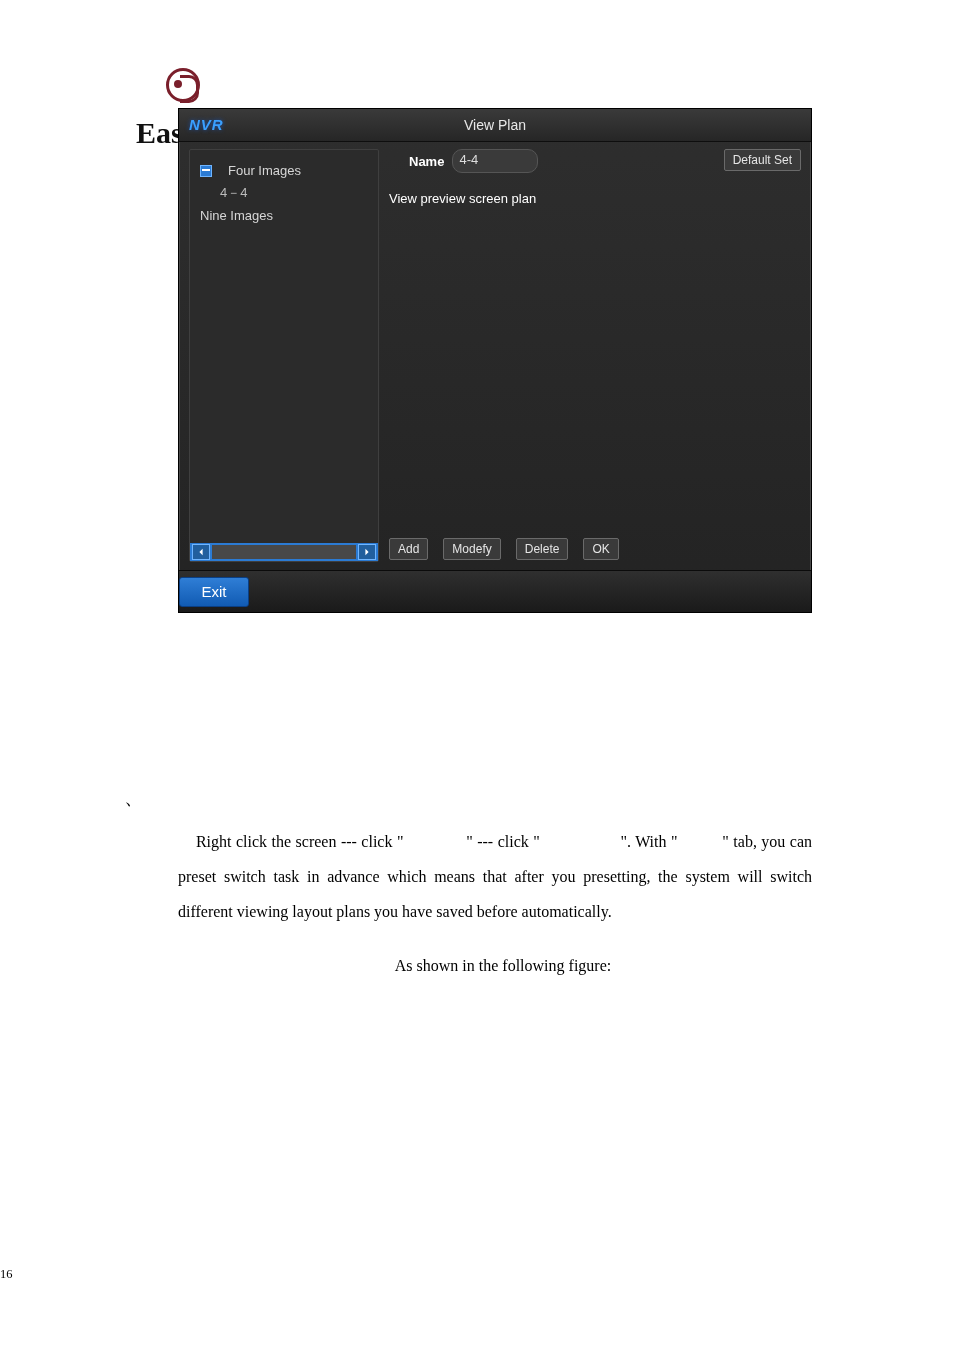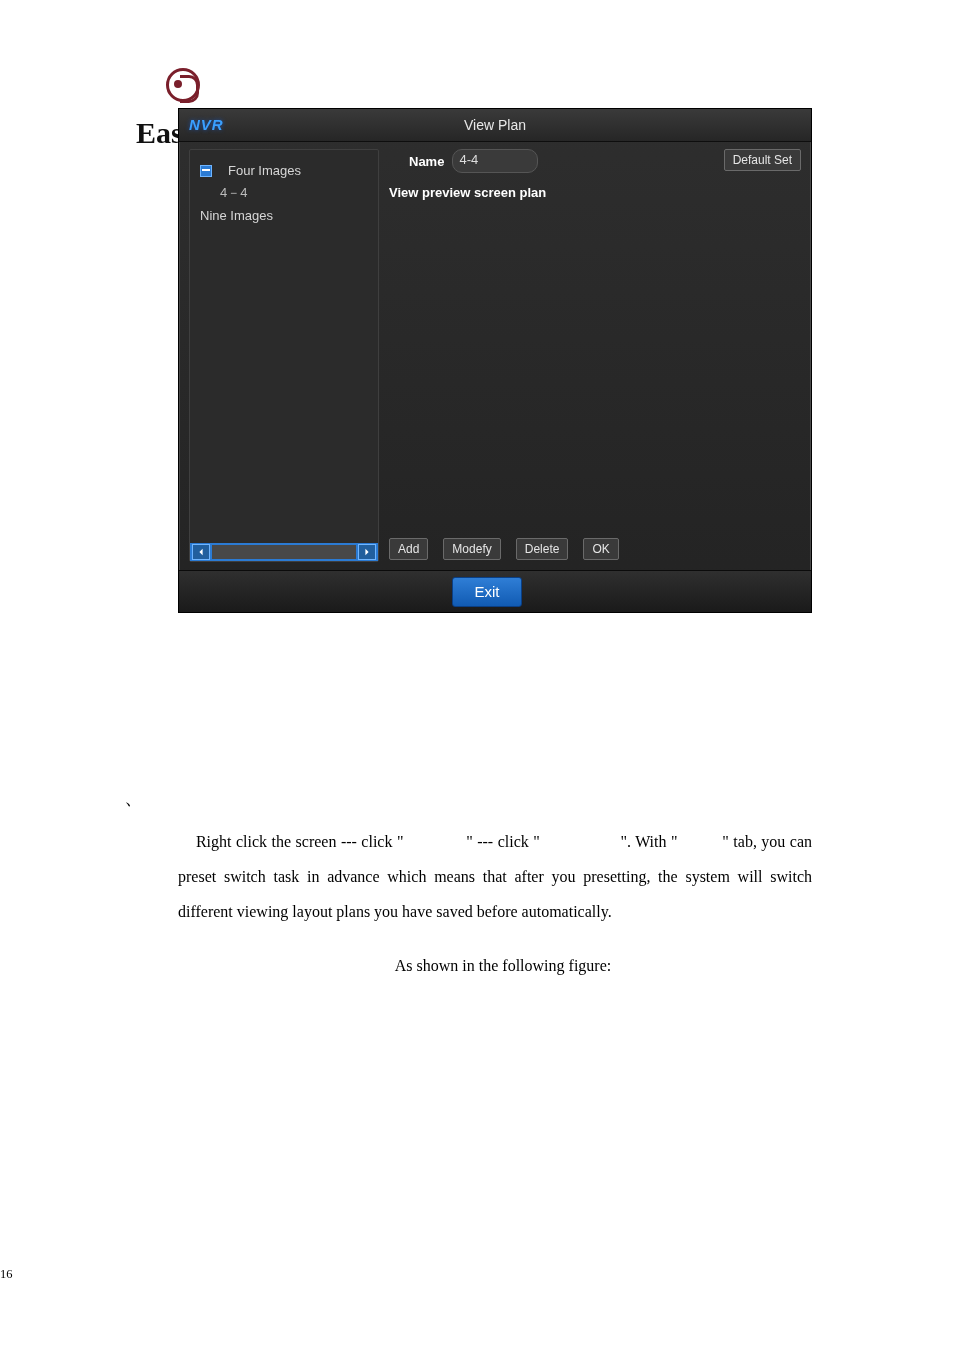"View preview screen plan" .subhdr { font-weight: bold -> normal; margin-top: 12px -> 18px }
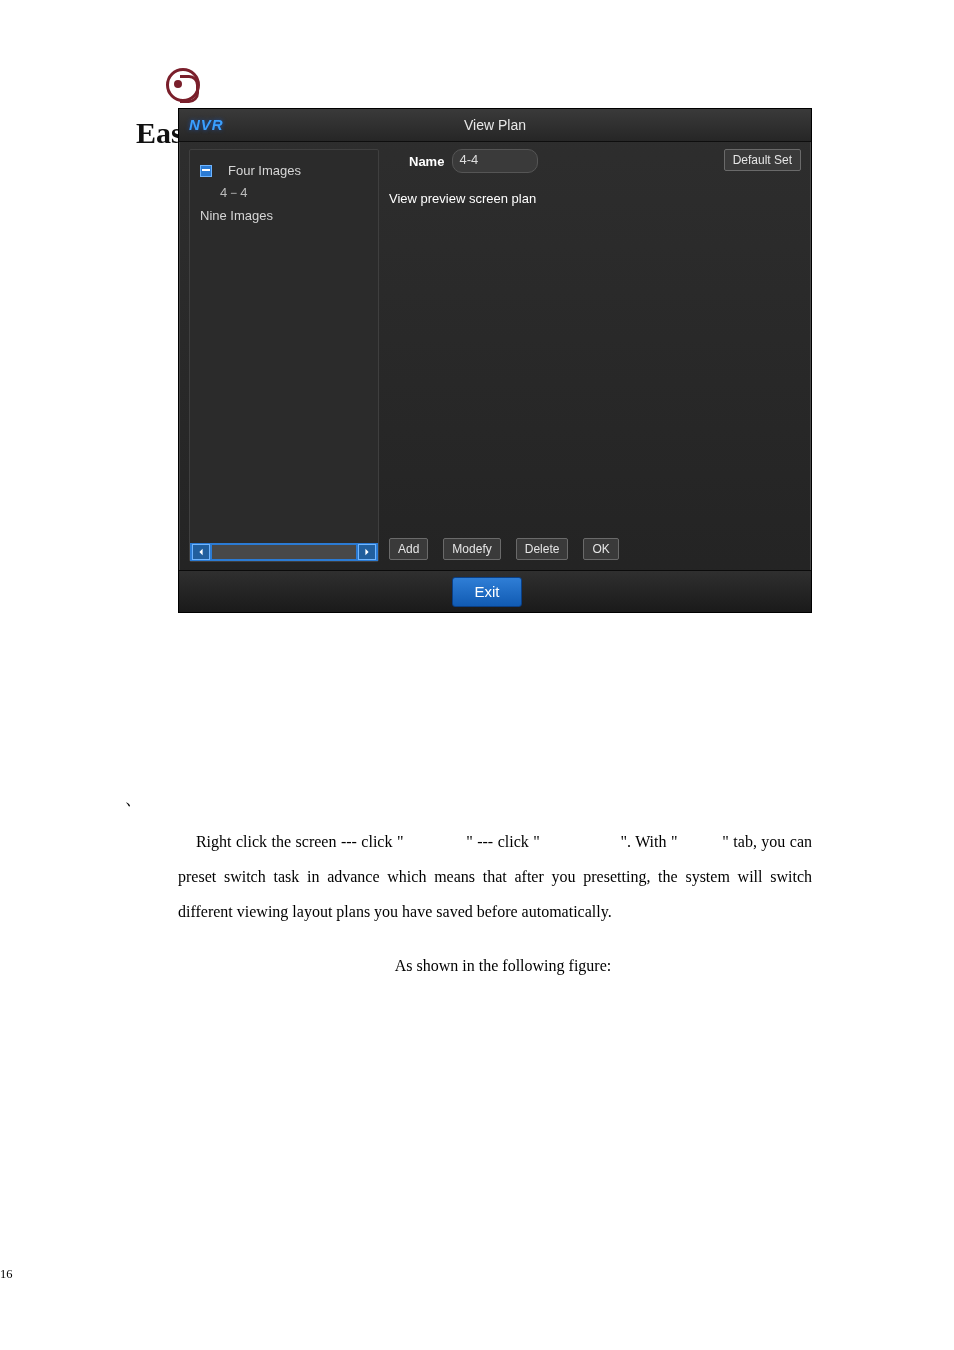"Exit" .footer { justify-content: center -> flex-start }
